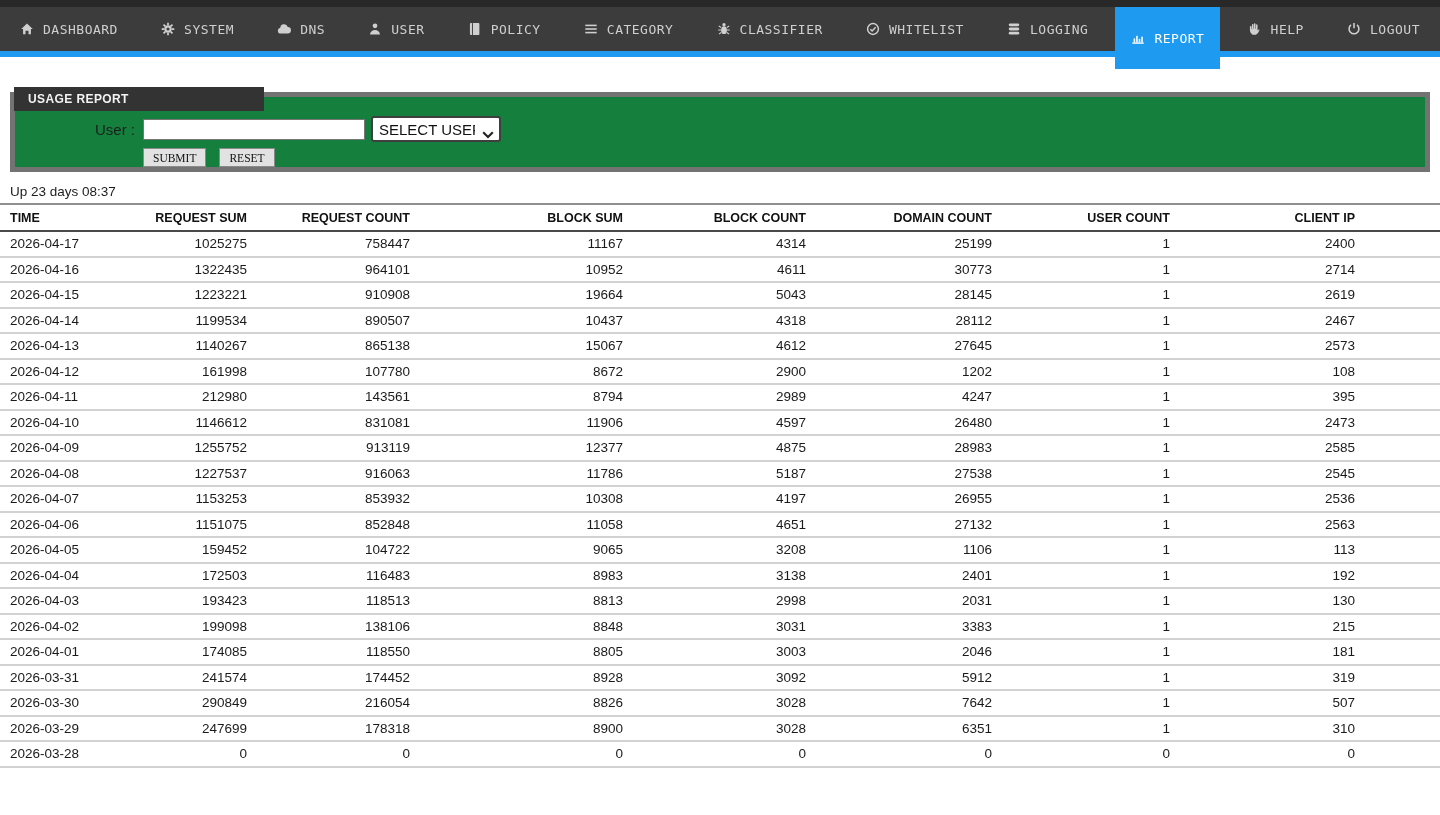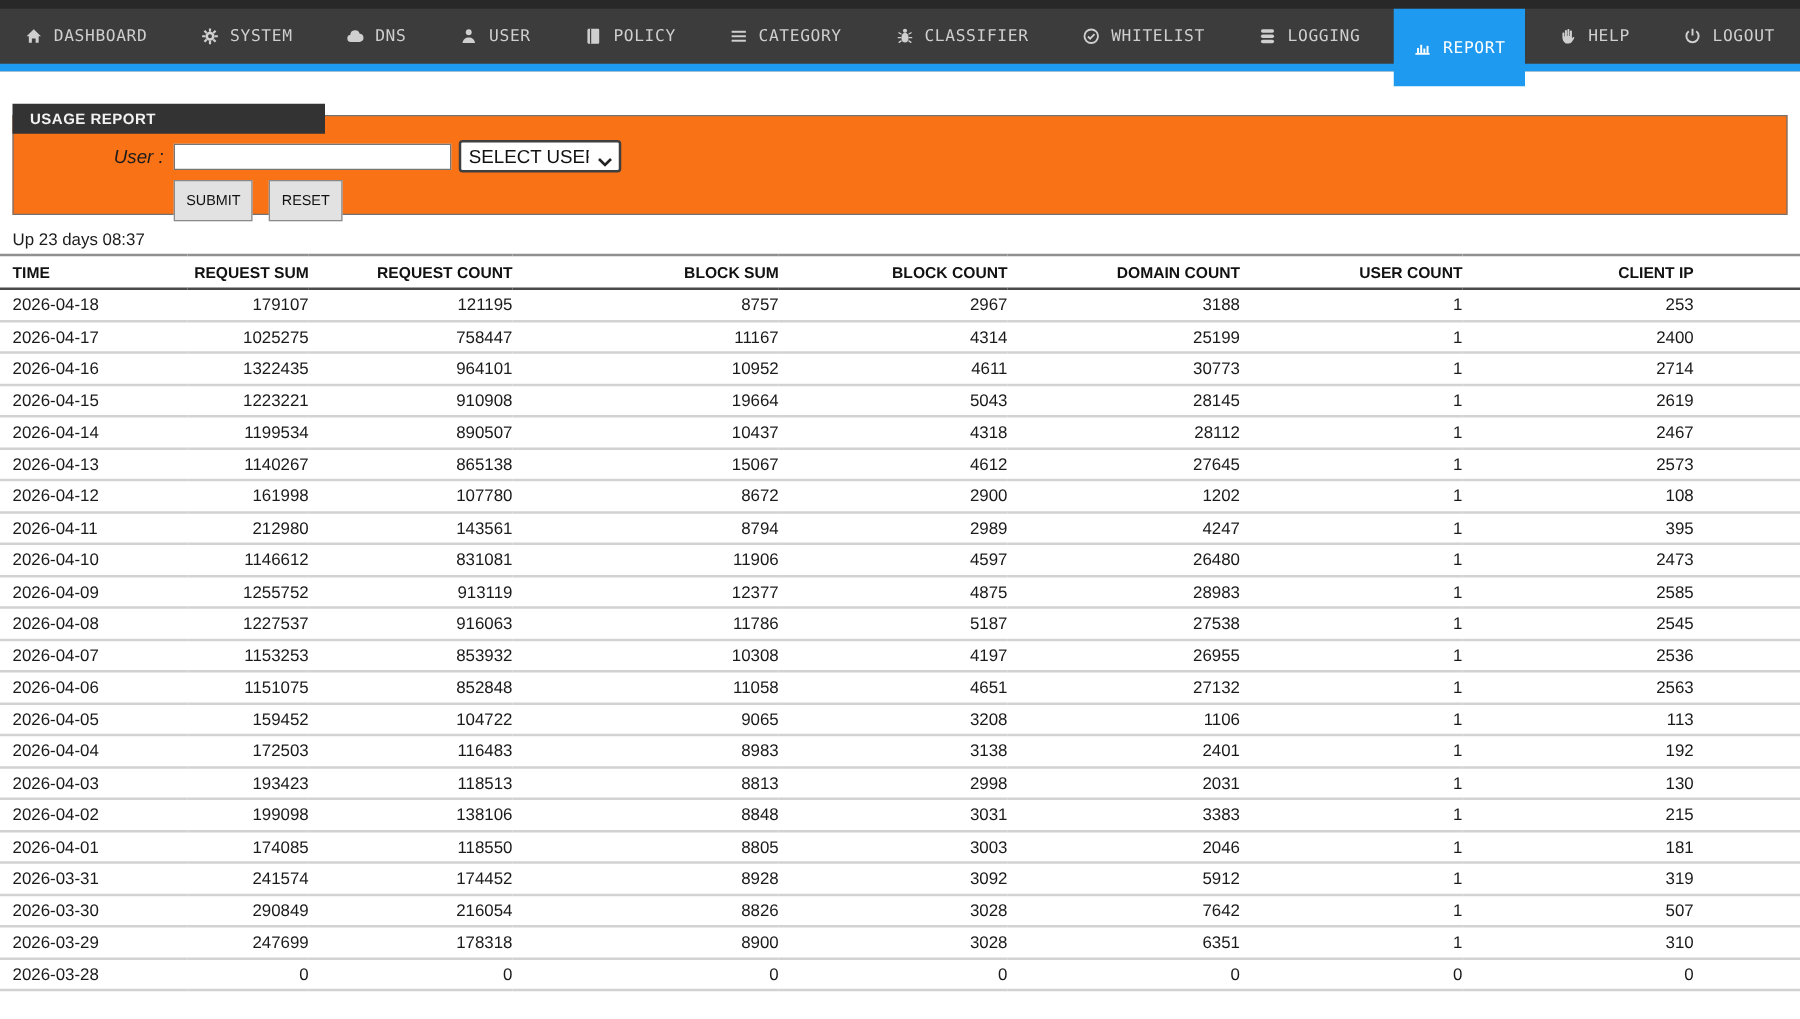"USAGE REPORT" .panel { background: #f97316 -> #15803d; border: 1px solid #737373 -> 5px solid #737373 }
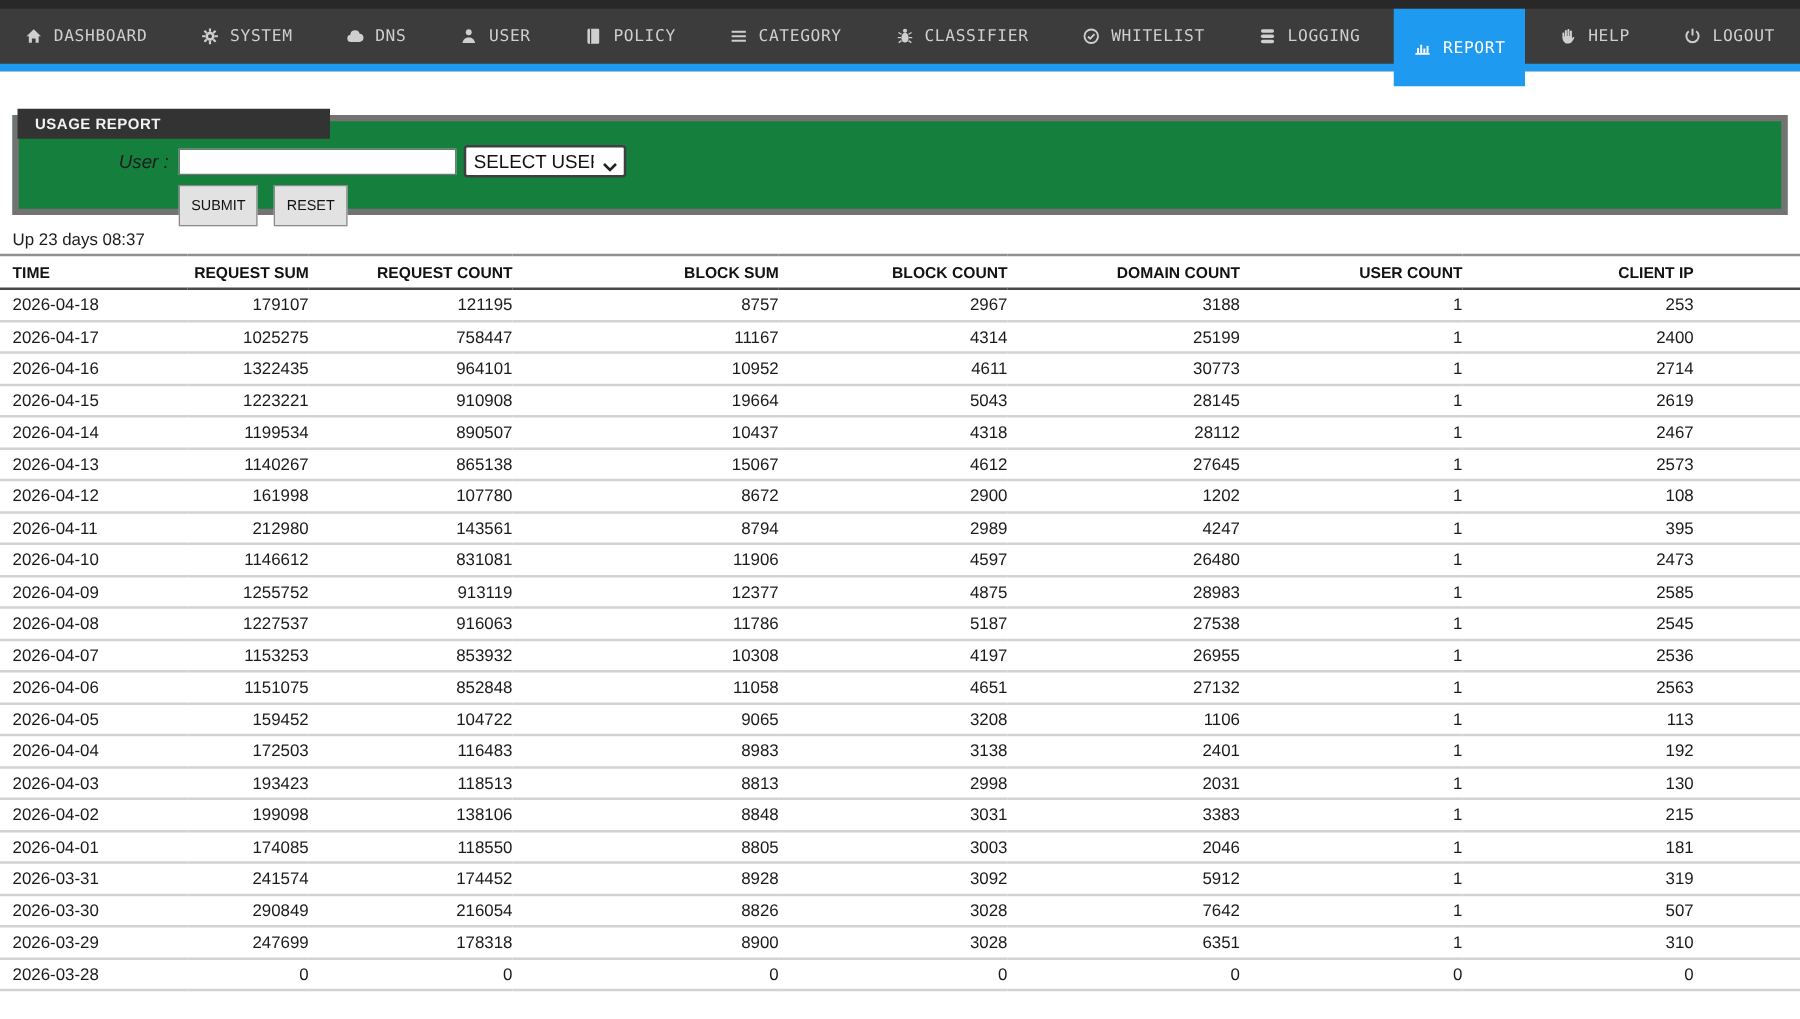"User :" .user-label { font-style: italic -> none }
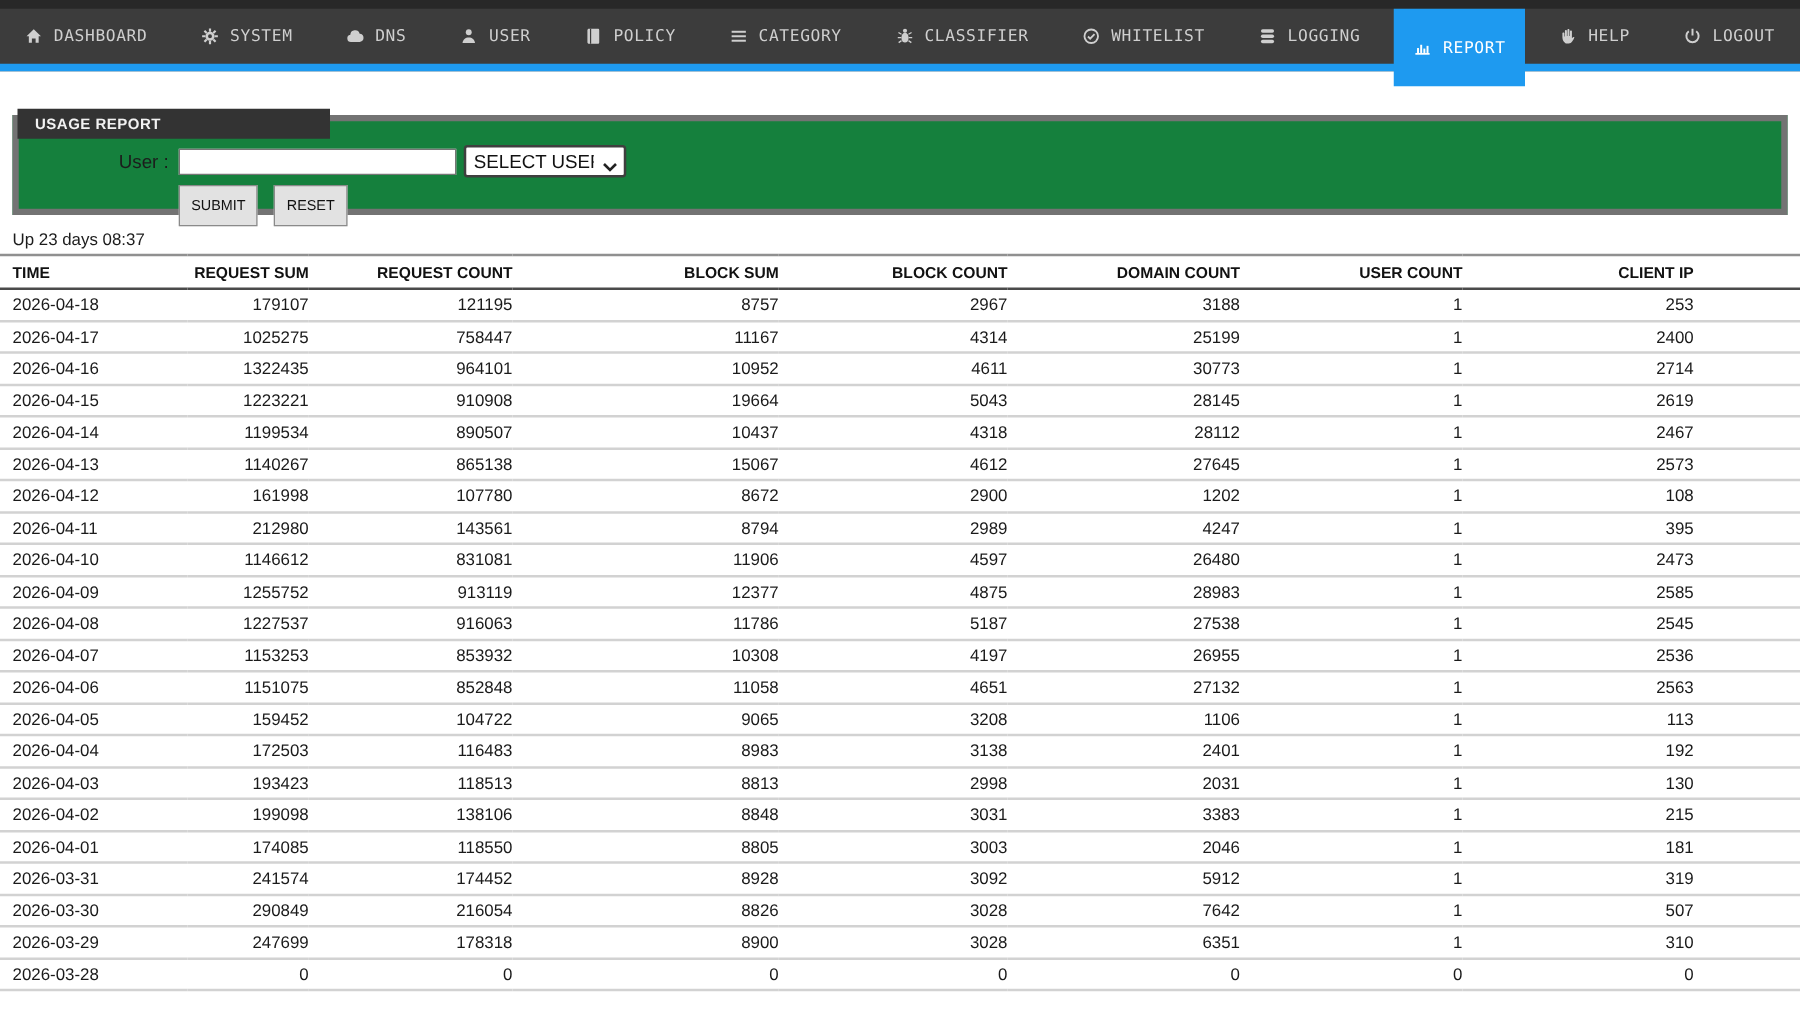"SUBMIT" .btn { font-family: Liberation Sans, sans-serif -> Liberation Serif, serif; height: 33px -> 19px }
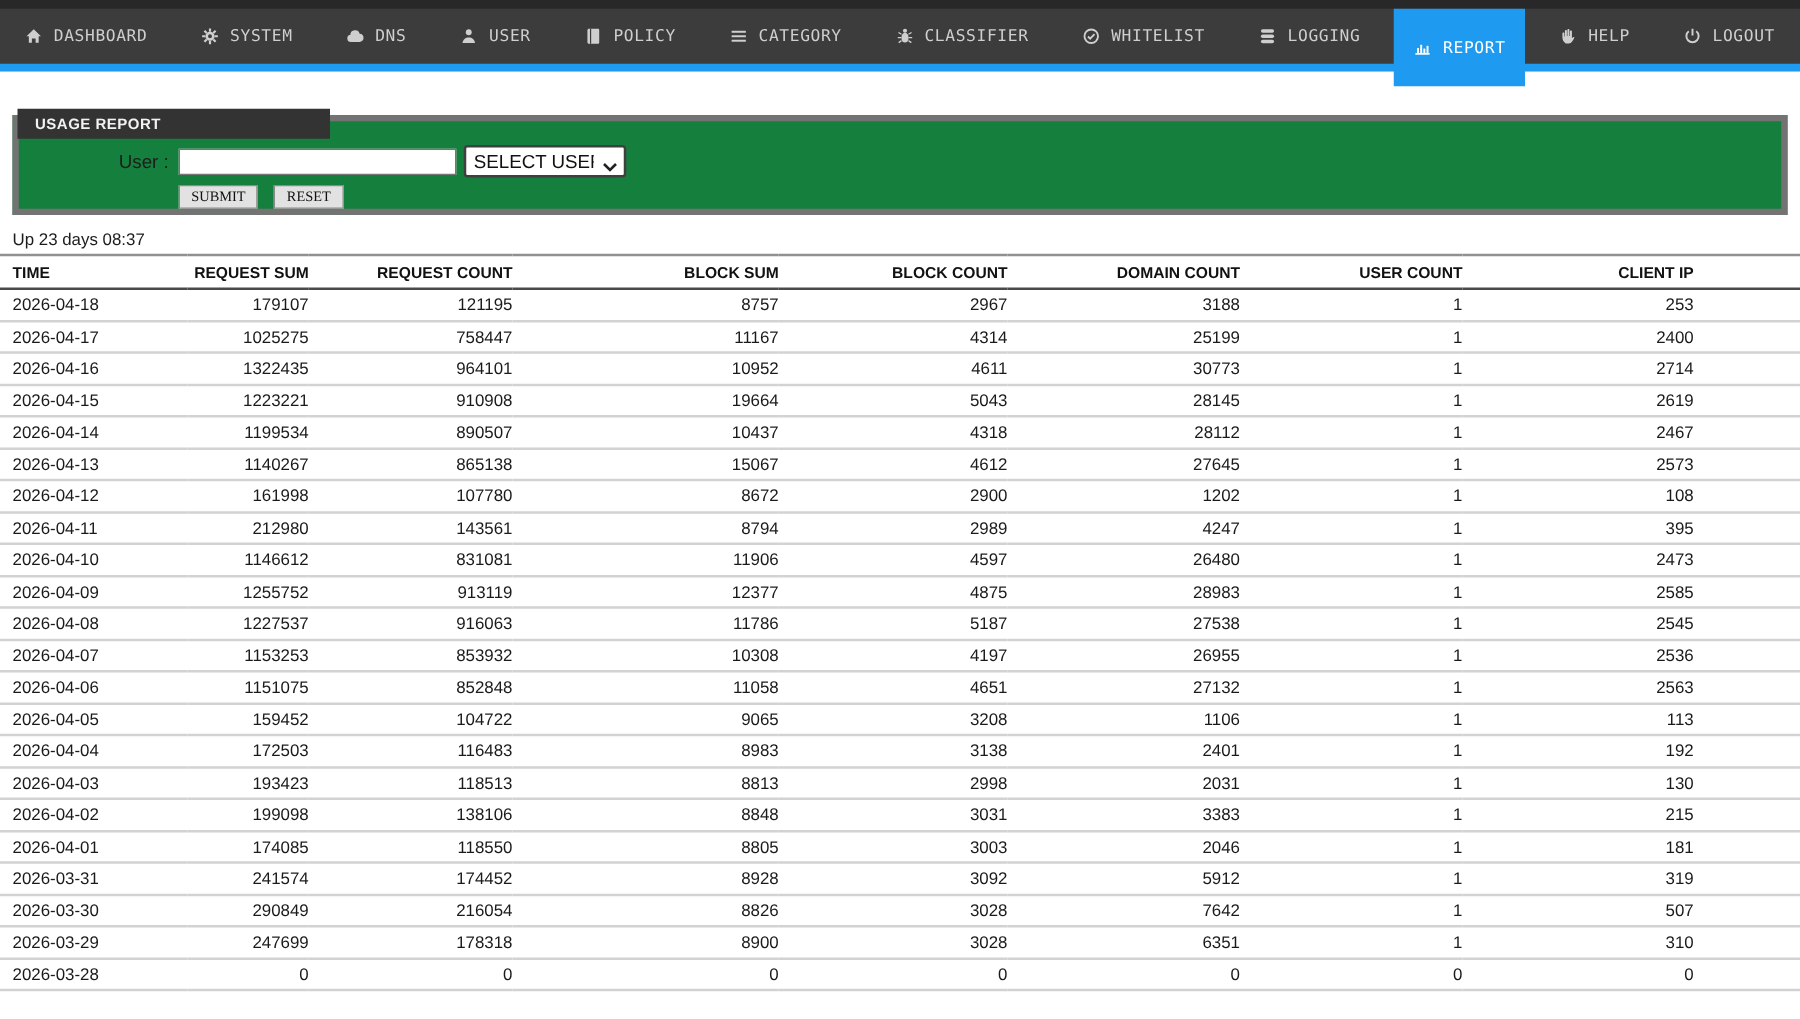"2026-04-18" tr { html: <tr> <td>2026-04-18</td> <td>179107</td> <td>121195</td> <td>8757</td> <td>2967</td> <td>3188</td> <td>1</td> <td>253</td> </tr> -> none }
